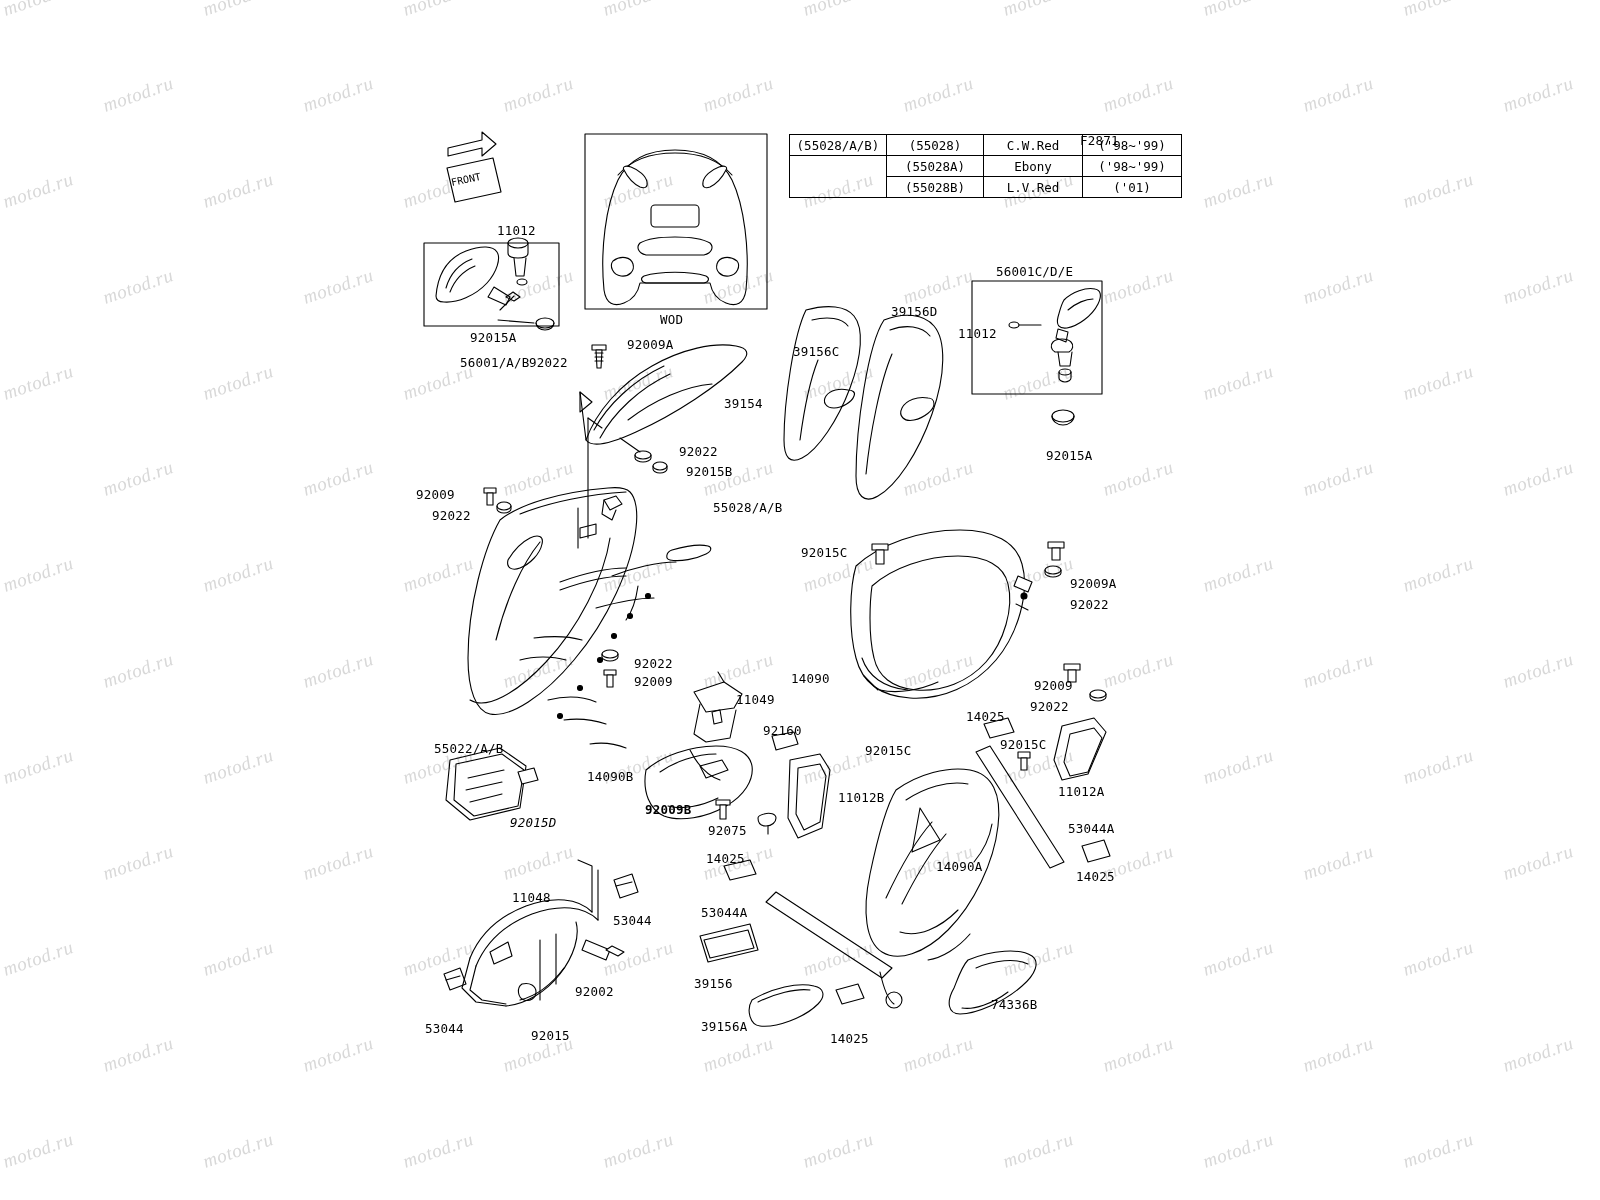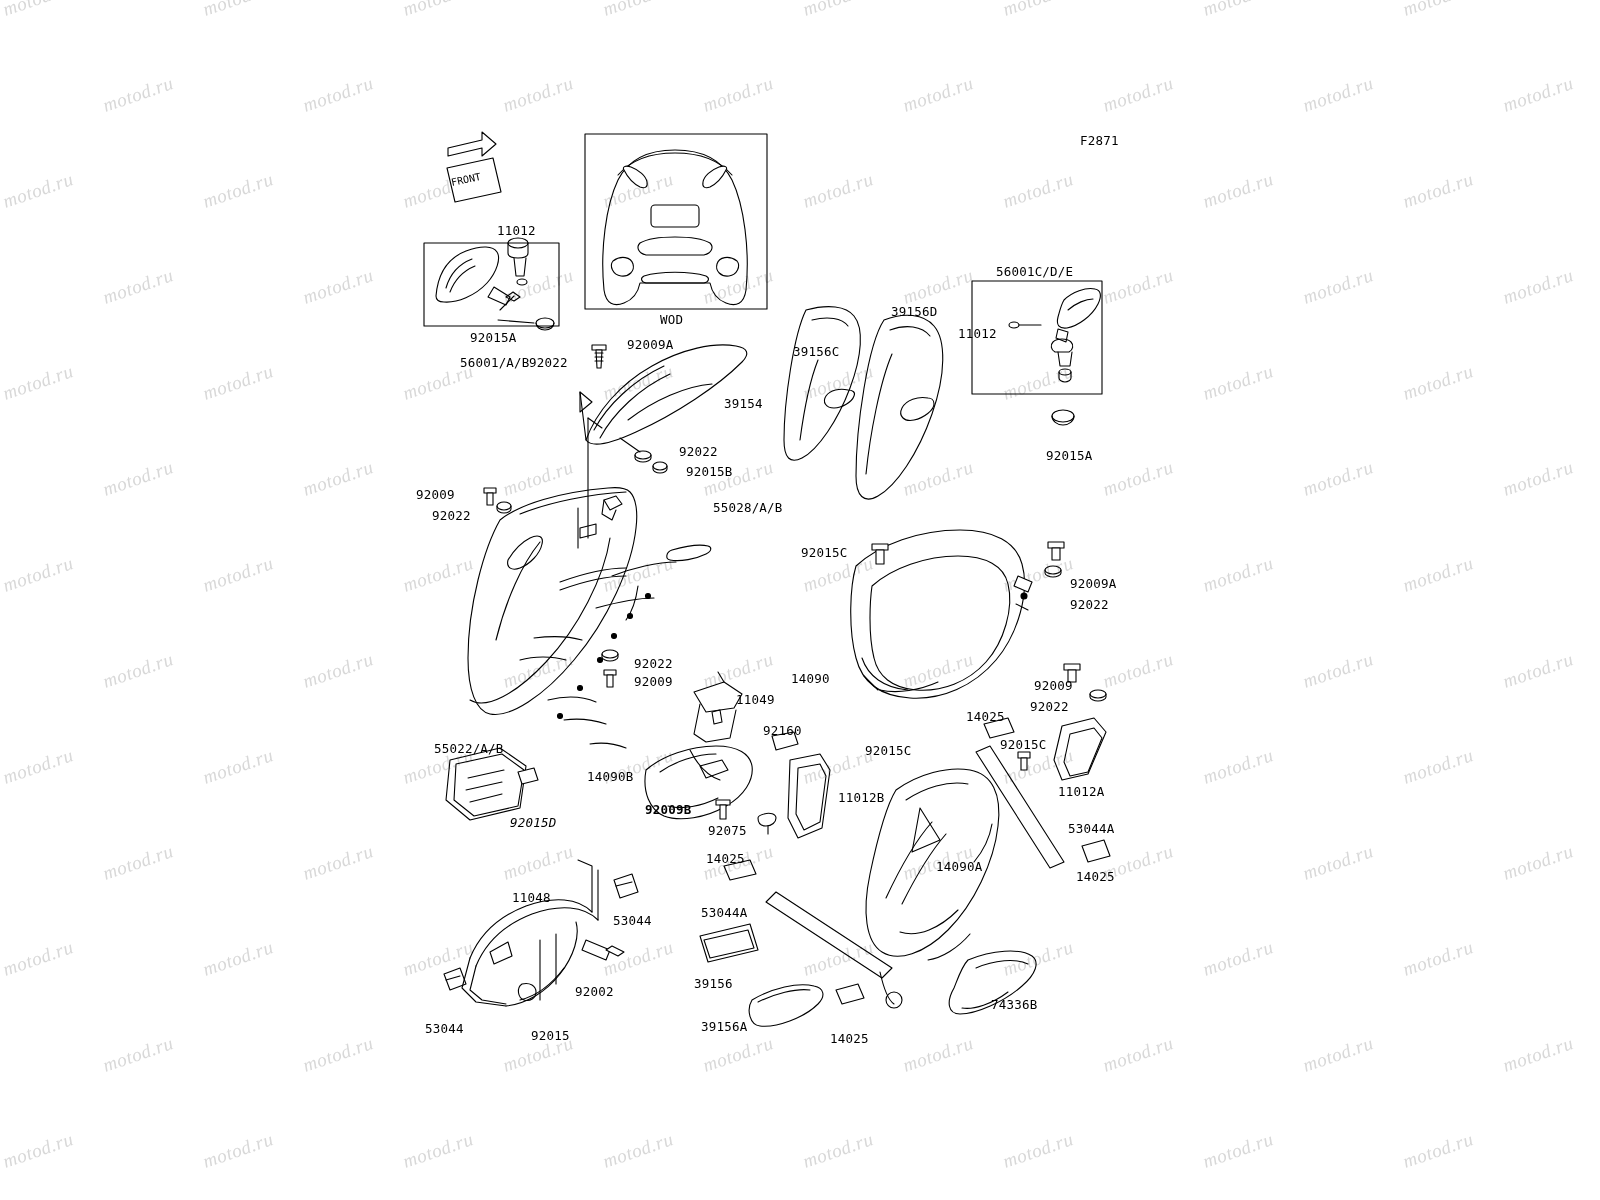"(55028/A/B)" table { html: none -> <table> <tbody> <tr> <td>(55028/A/B)</td> <td>(55028)</td> <td>C.W.Red</td> <td>('98~'99)</td> </tr> <tr> <td></td> <td>(55028A)</td> <td>Ebony</td> <td>('98~'99)</td> </tr> <tr> <td>(55028B)</td> <td>L.V.Red</td> <td>('01)</td> </tr> </tbody> </table> }
